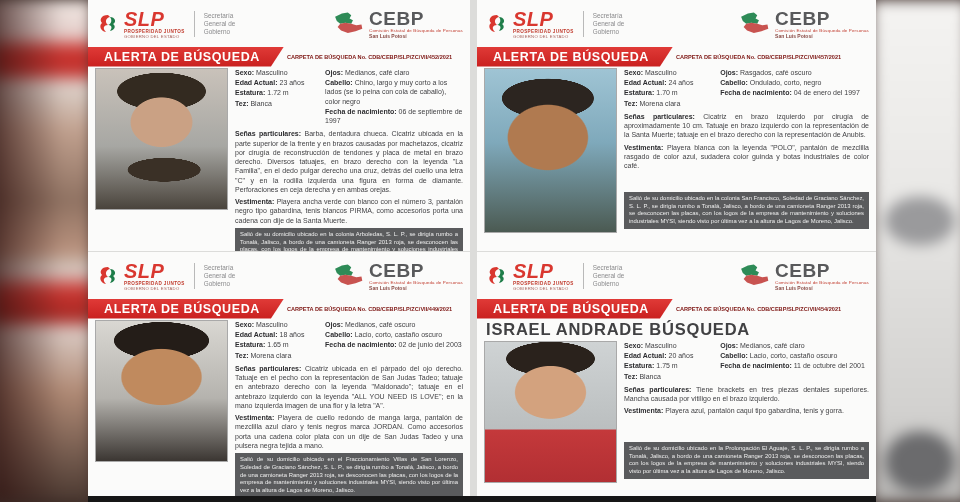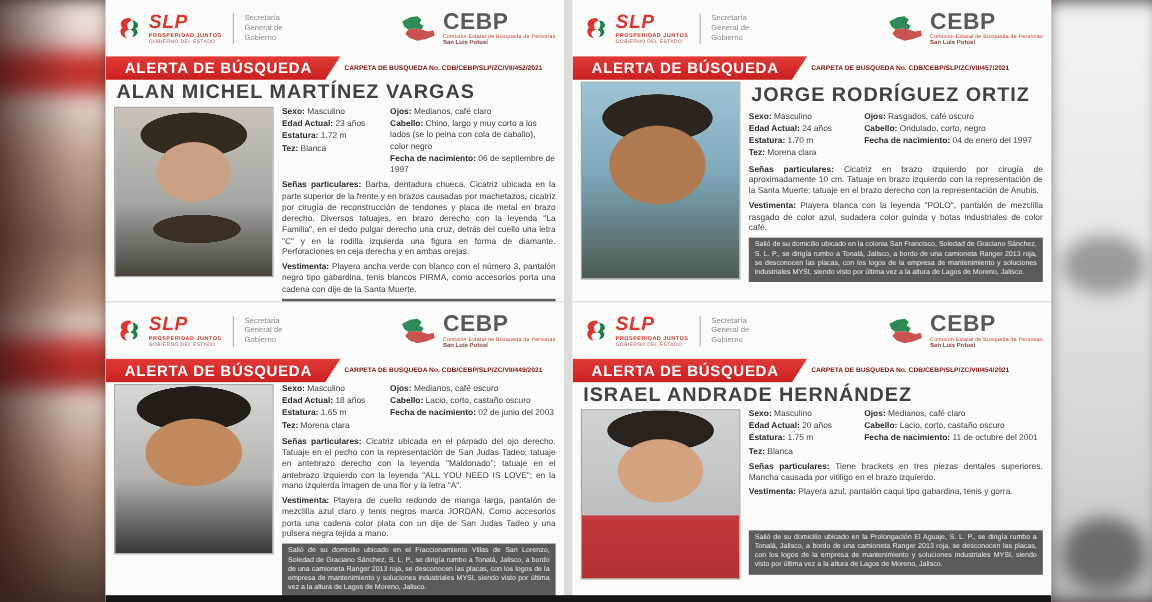"SLP" .slp-word { font-size: 16px -> 20px }
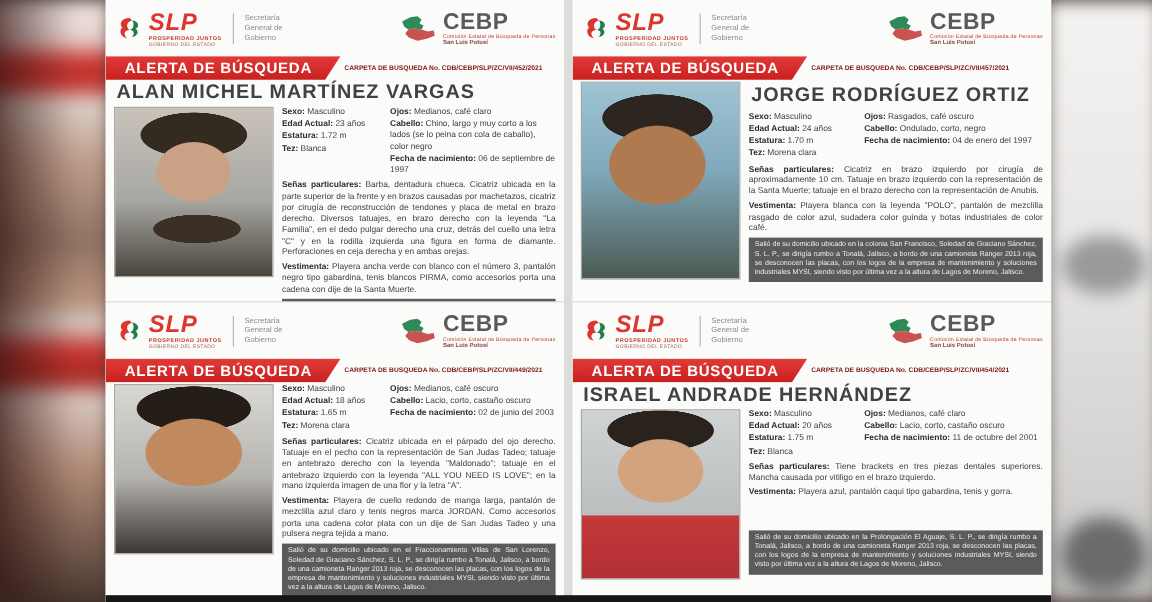"CEBP" .cebp-logo { align-items: flex-end -> center }
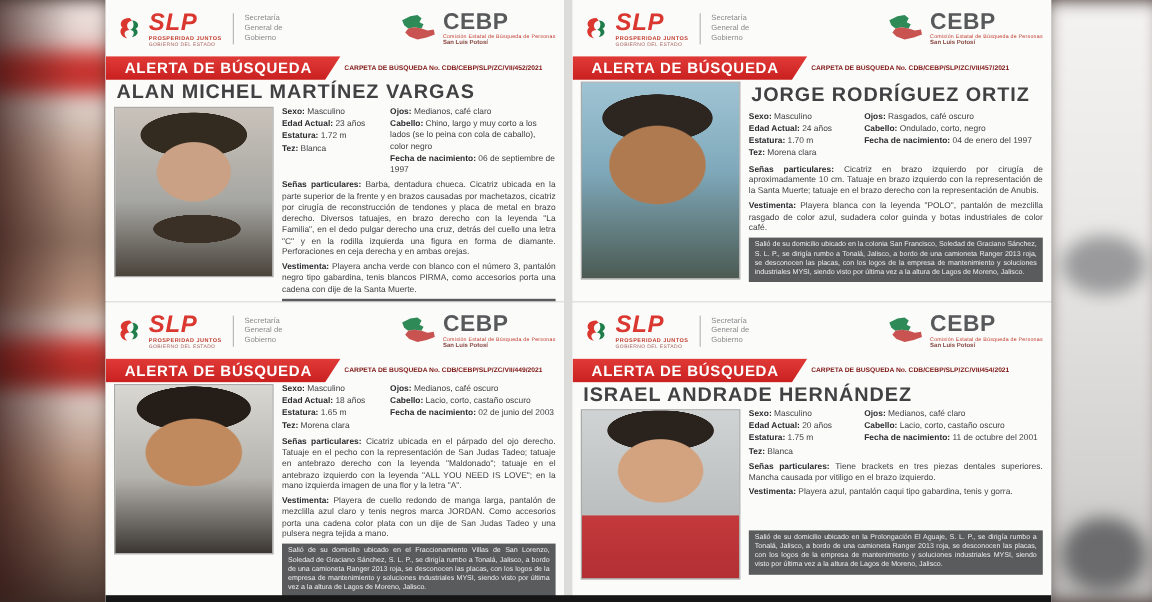"ALAN MICHEL MARTÍNEZ VARGAS" h2.p-name { html: <h2>ALAN MICHEL MARTÍNEZ VARGAS</h2> -> none }
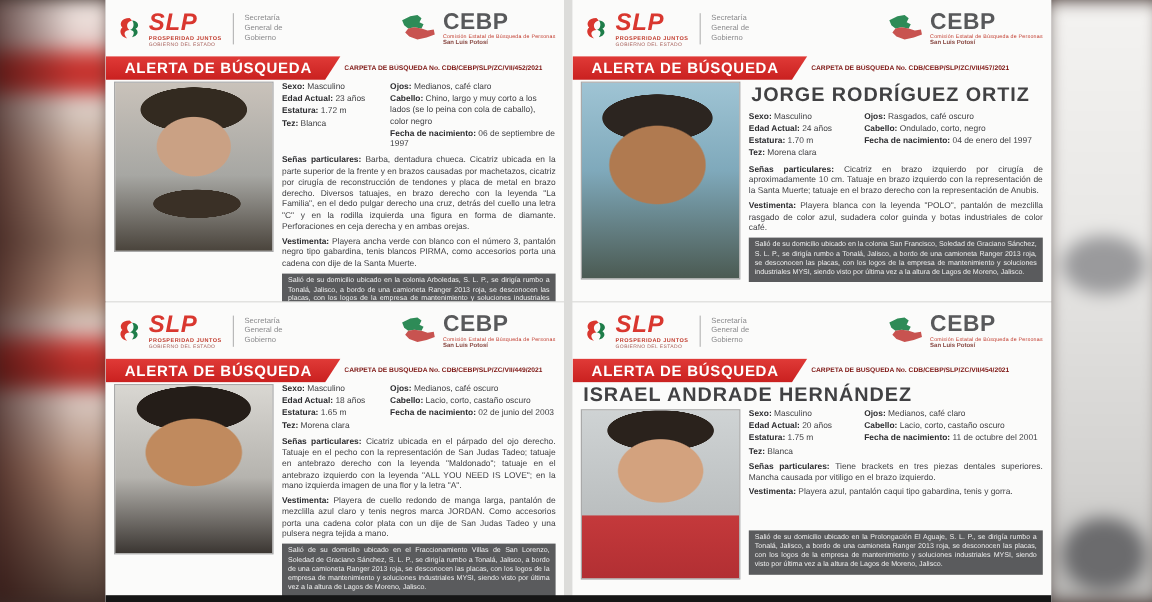"JORGE RODRÍGUEZ ORTIZ" h2.p-name { html: <h2>JORGE RODRÍGUEZ ORTIZ</h2> -> none }
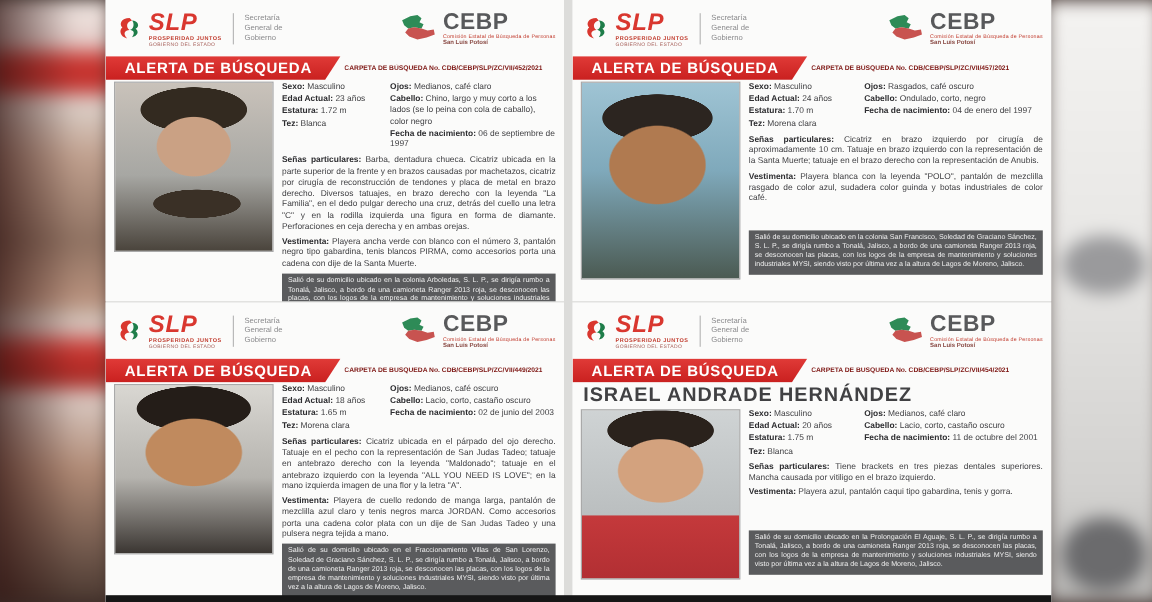"ISRAEL ANDRADE HERNÁNDEZ" h2.p-name { text: HERNÁNDEZ -> BÚSQUEDA }
